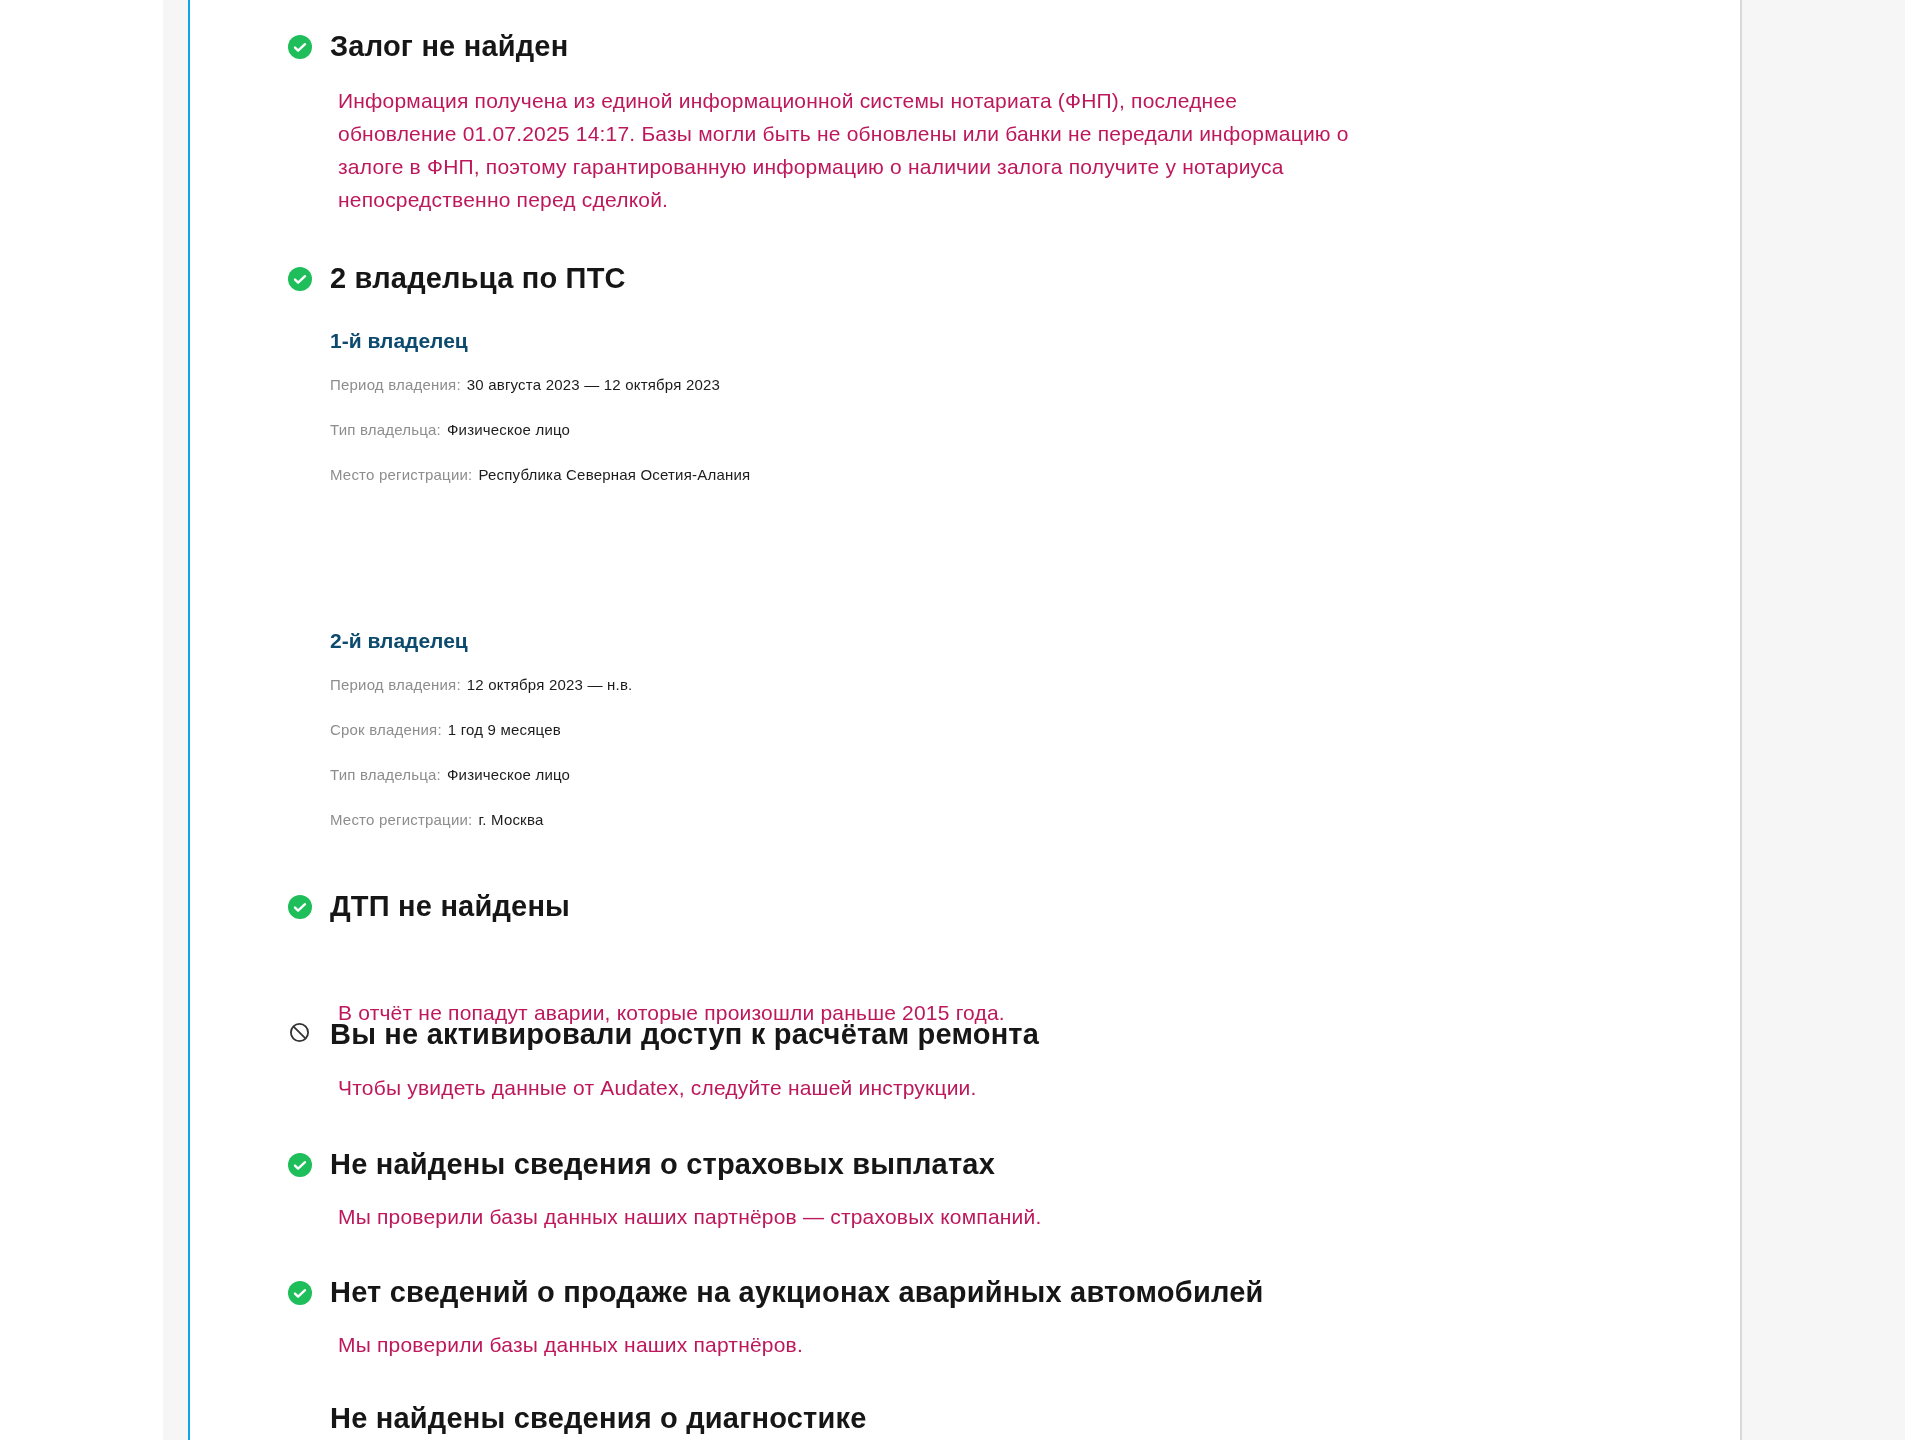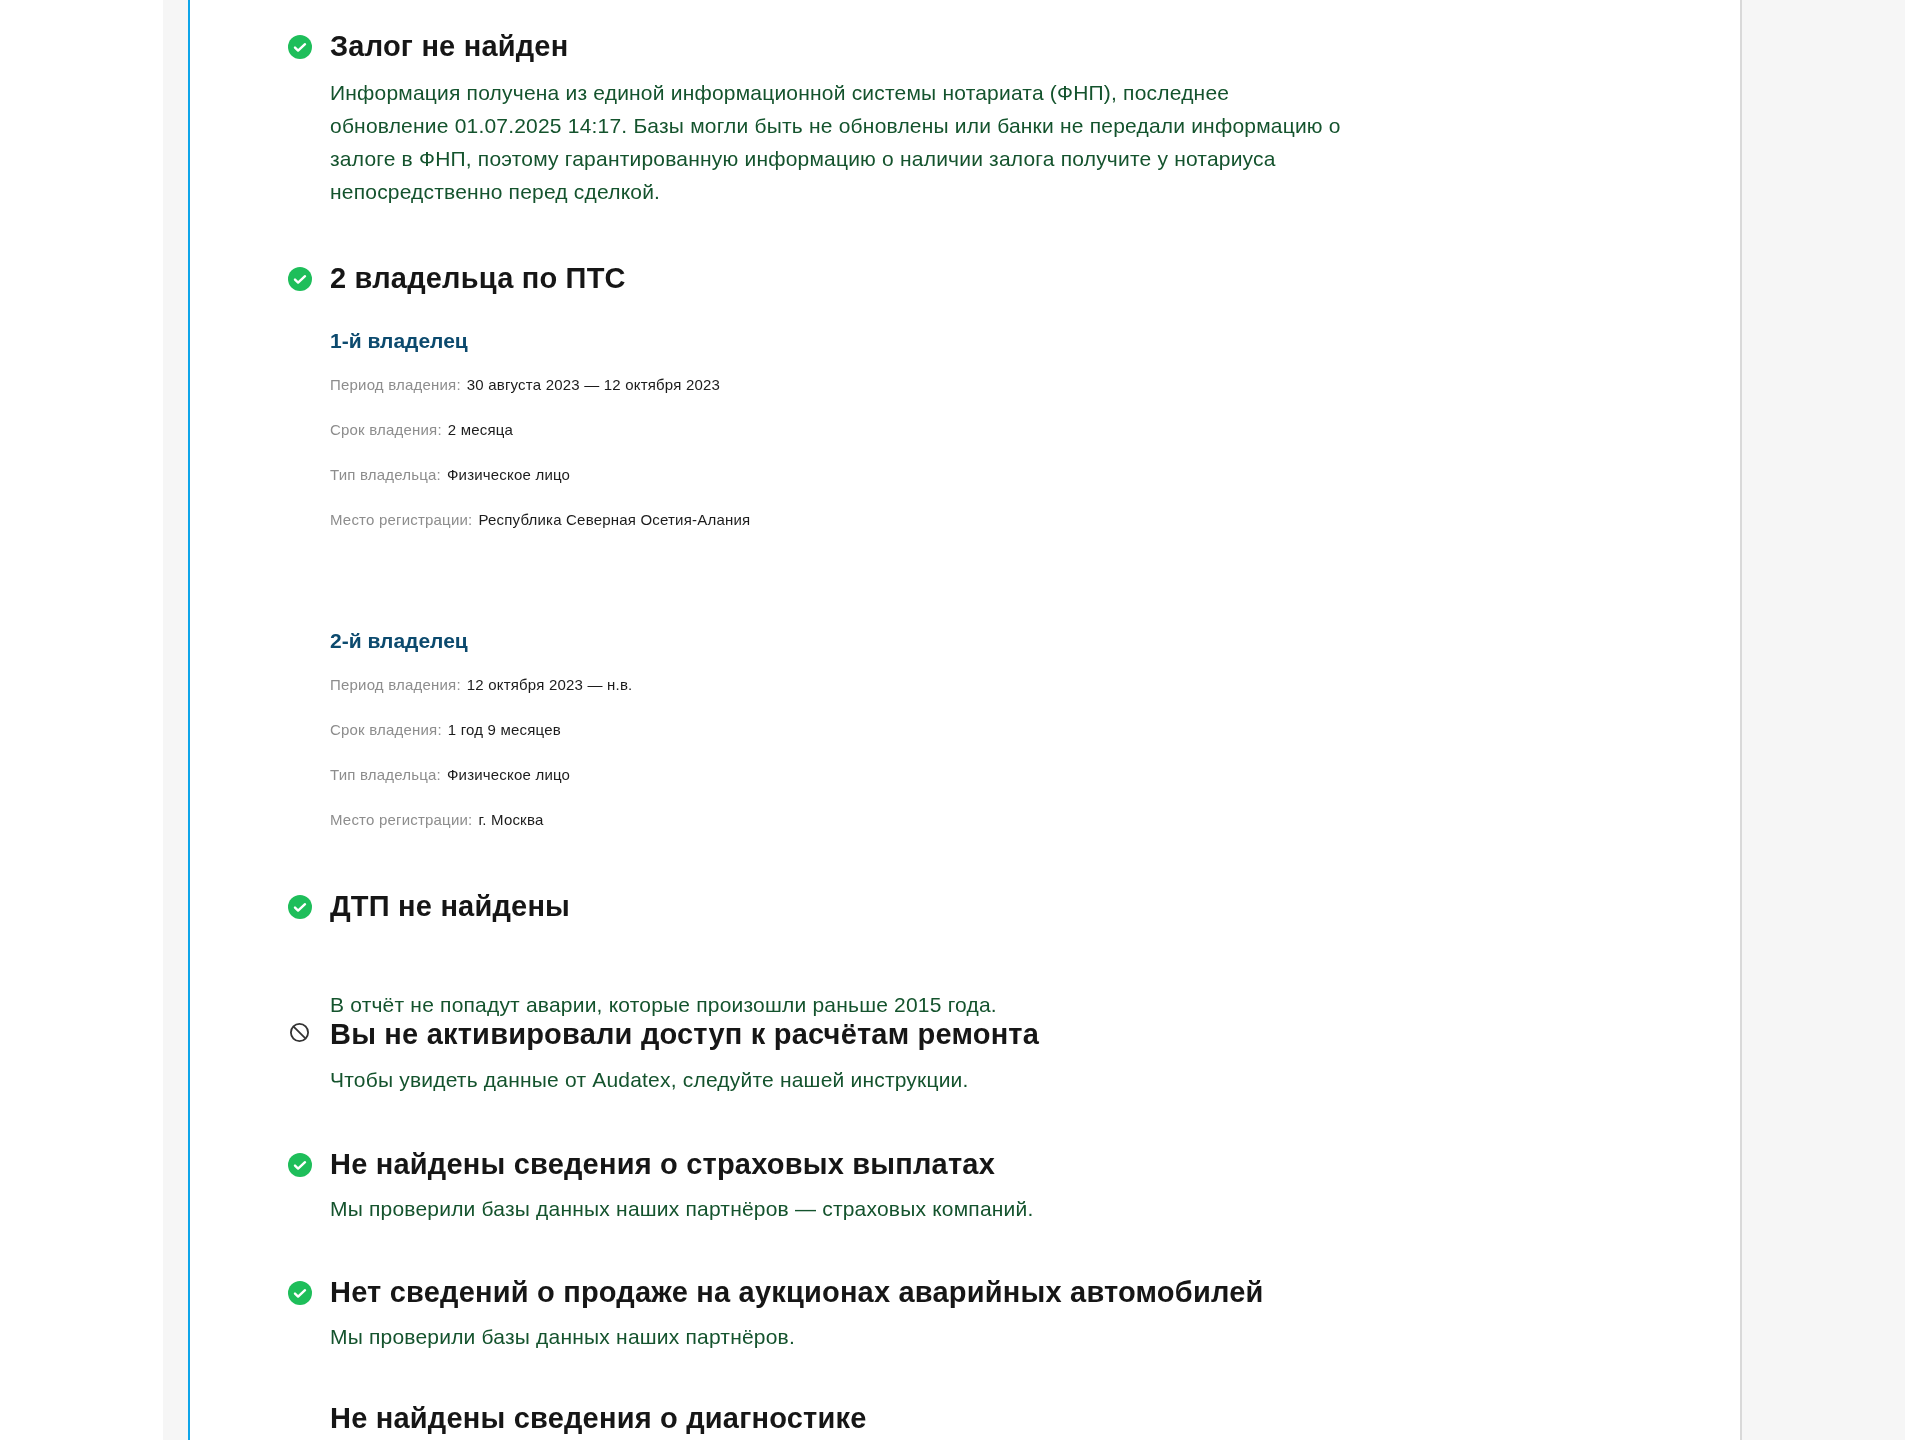"Информация получена из единой" .sec-body { color: #14532d -> #be185d; margin: 0 -> 8px }
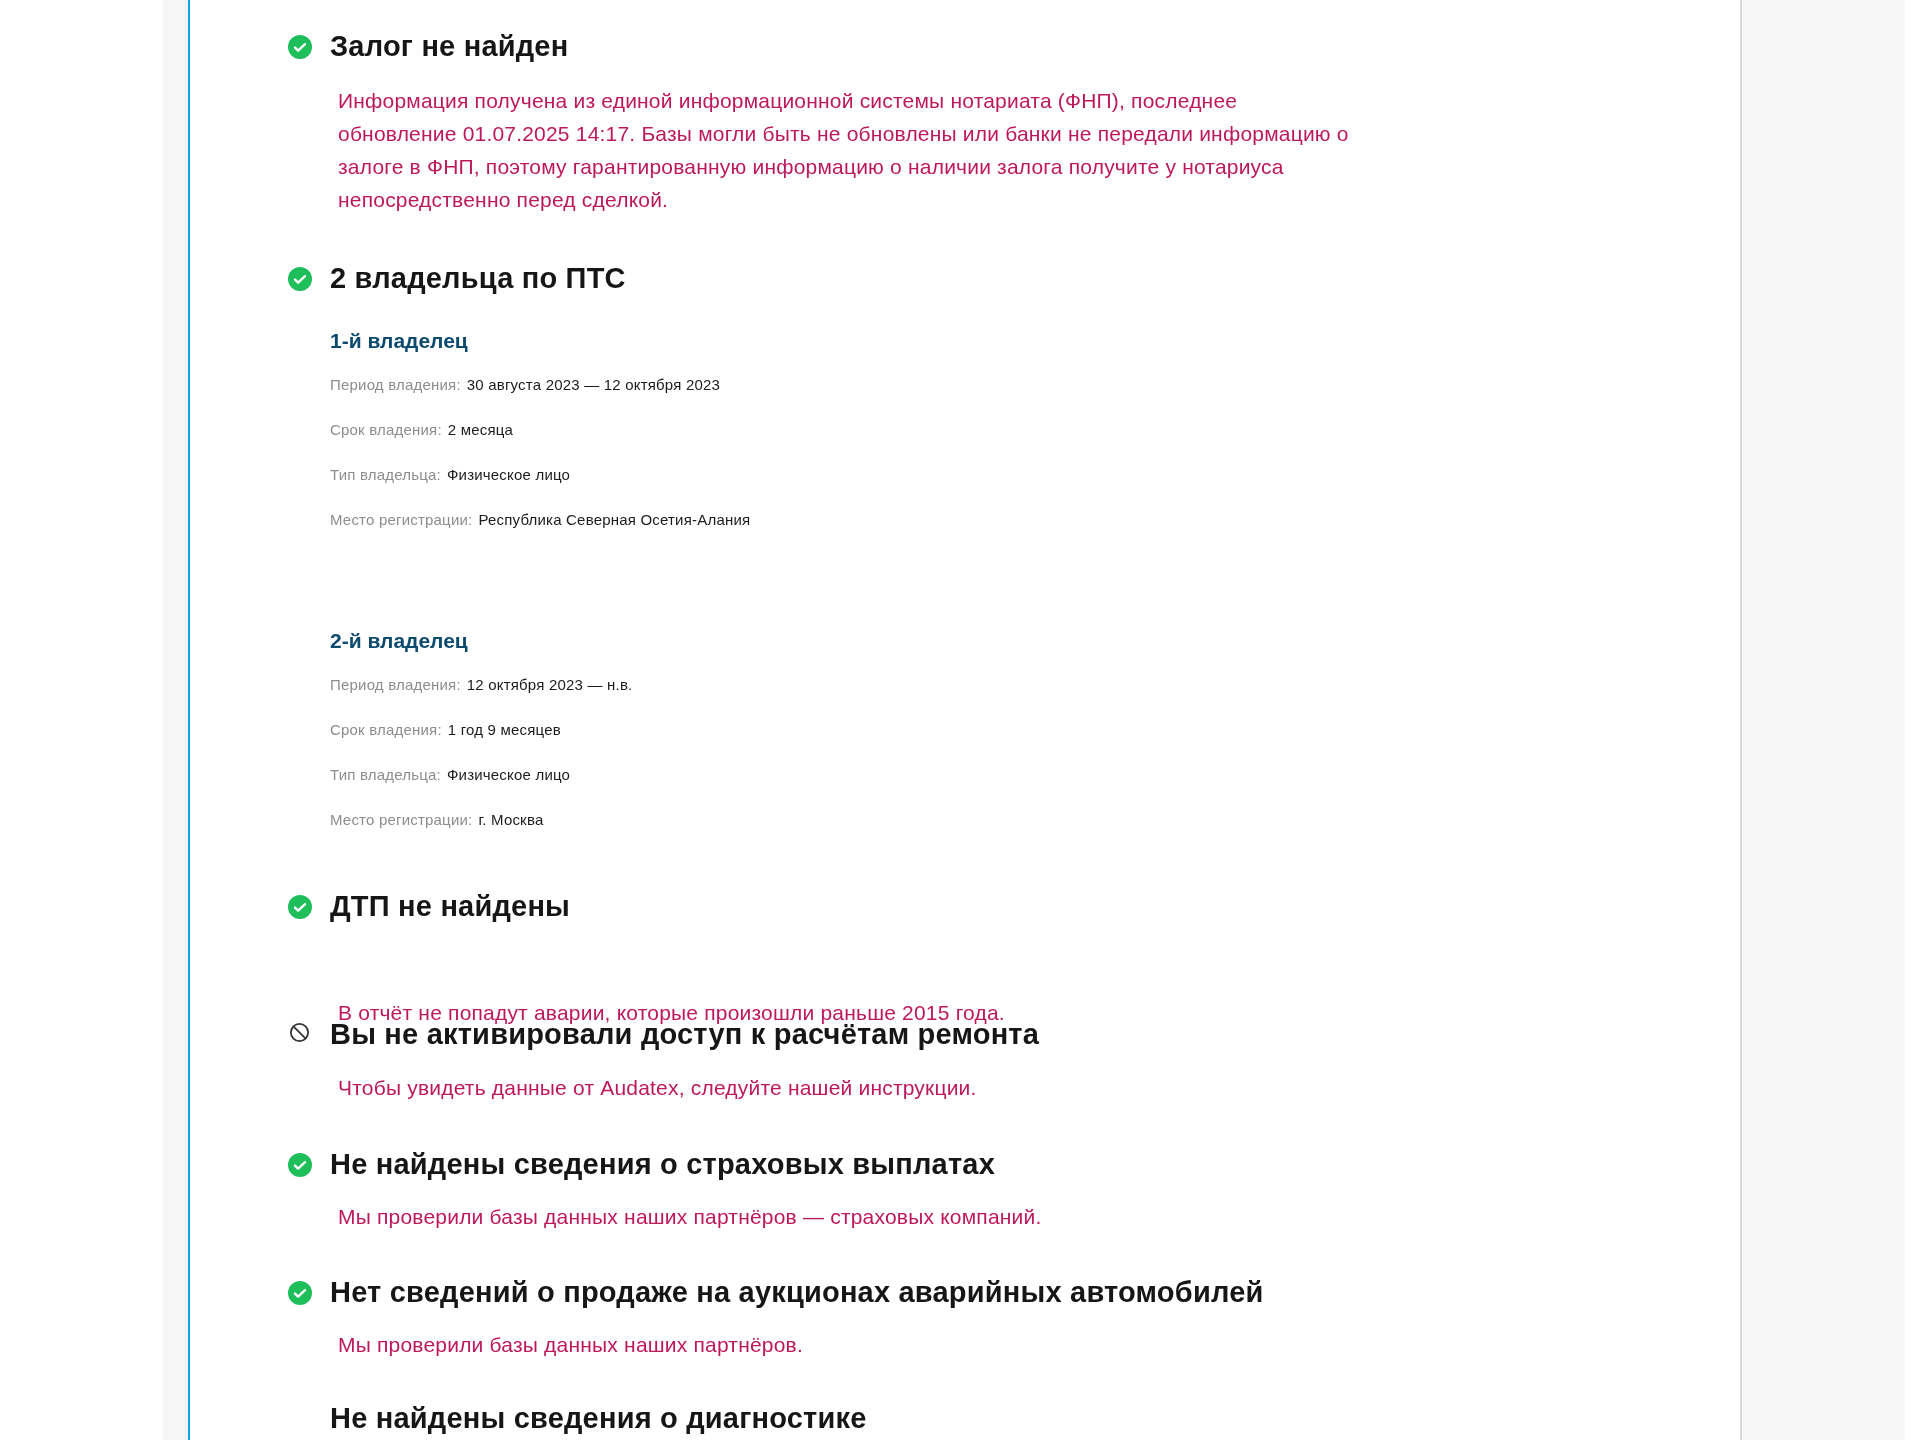"Срок владения: 2 месяца" div.row { html: <div> <span>Срок владения:</span><span>2 месяца</span> </div> -> none }
